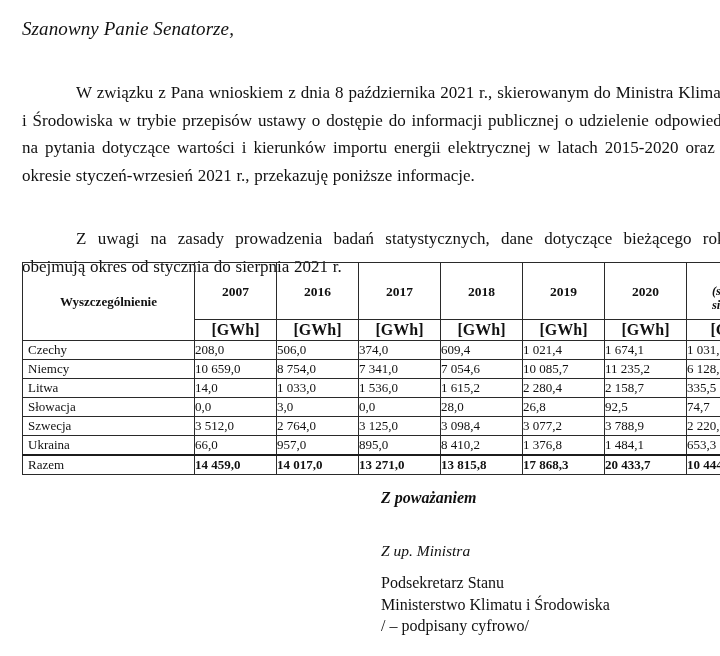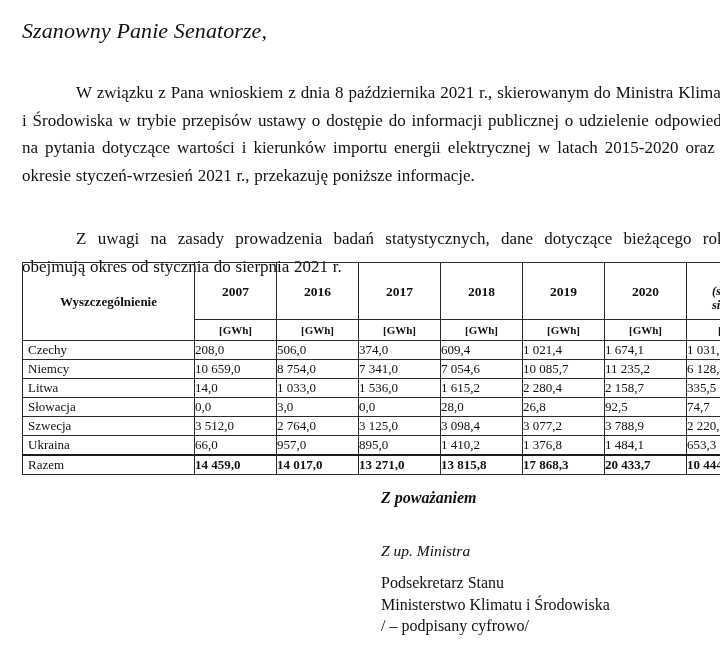"Szanowny Panie Senatorze," .salutation { font-size: 22px -> 19px }
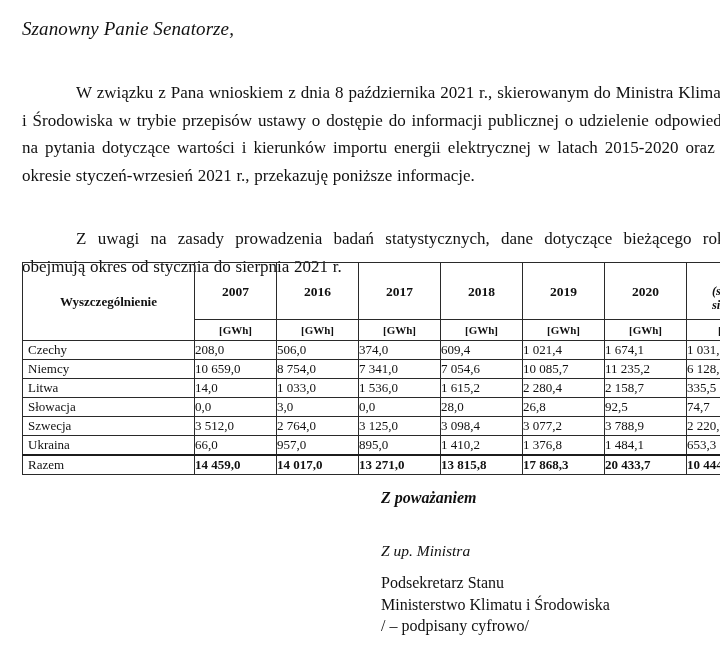"[GWh]" th.unit-head { font-size: 11px -> 16px }
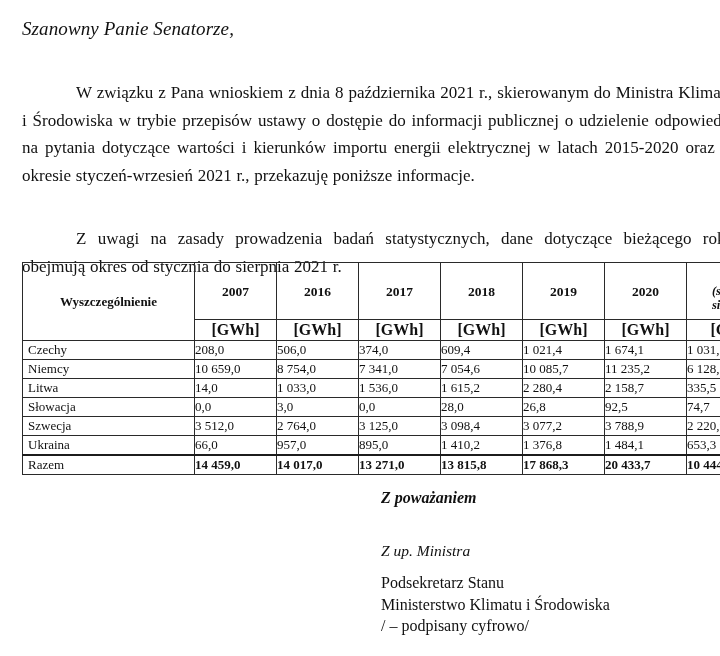"1 410,2" td.val { text: 1 410,2 -> 8 410,2 }
